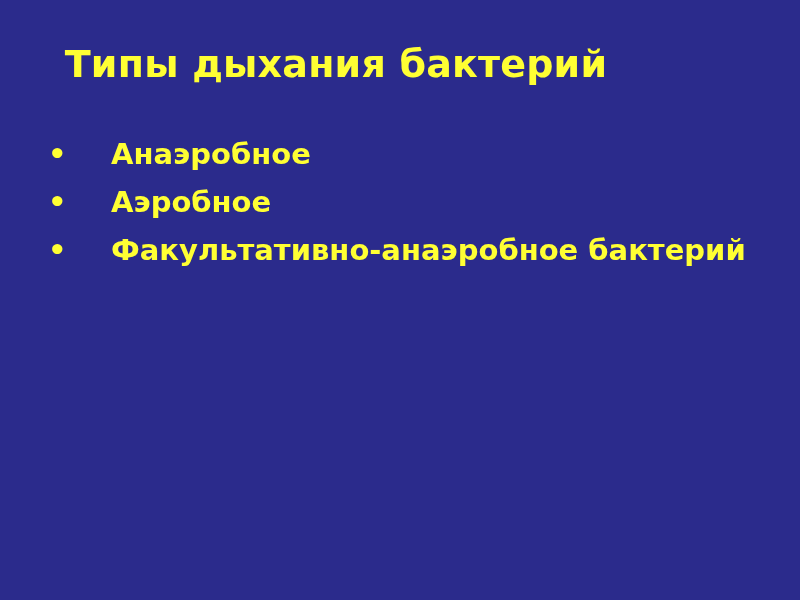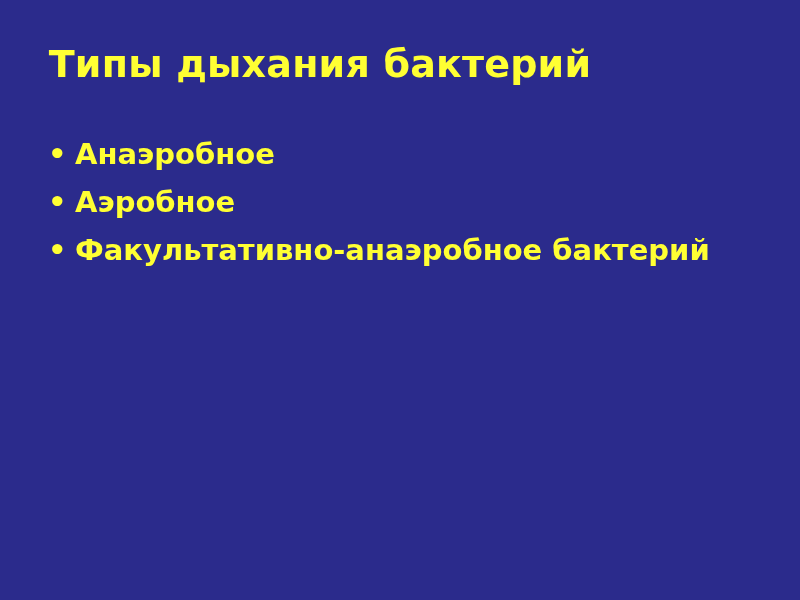"Типы дыхания бактерий" .slide-title { padding-left: none -> 16px }
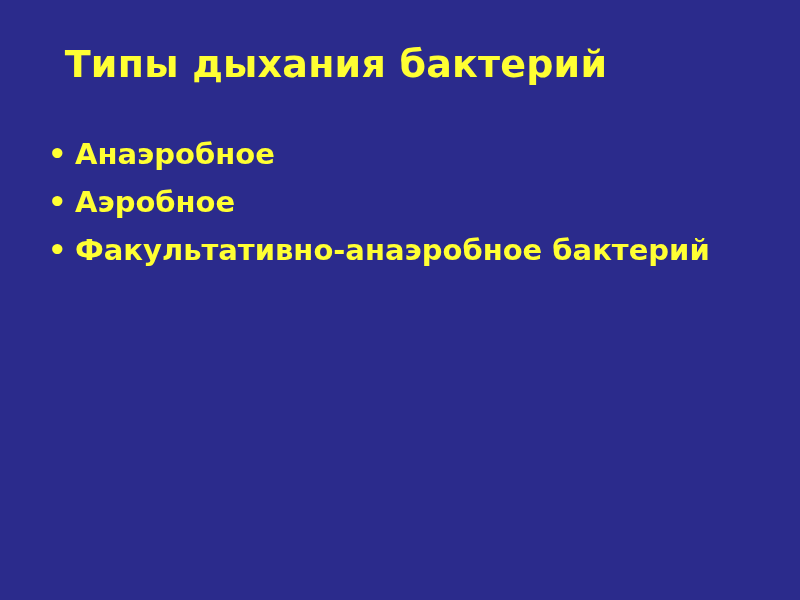"Анаэробное" .bullet-text { margin-left: none -> 36px }
